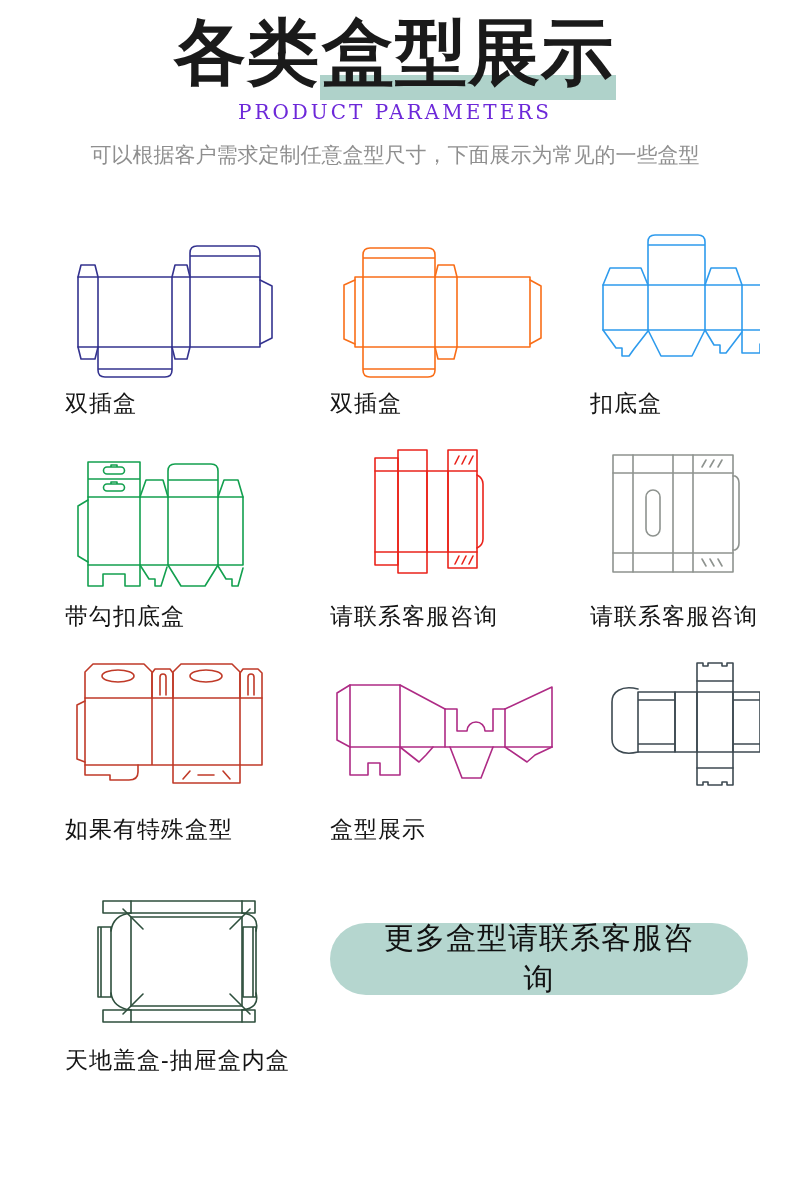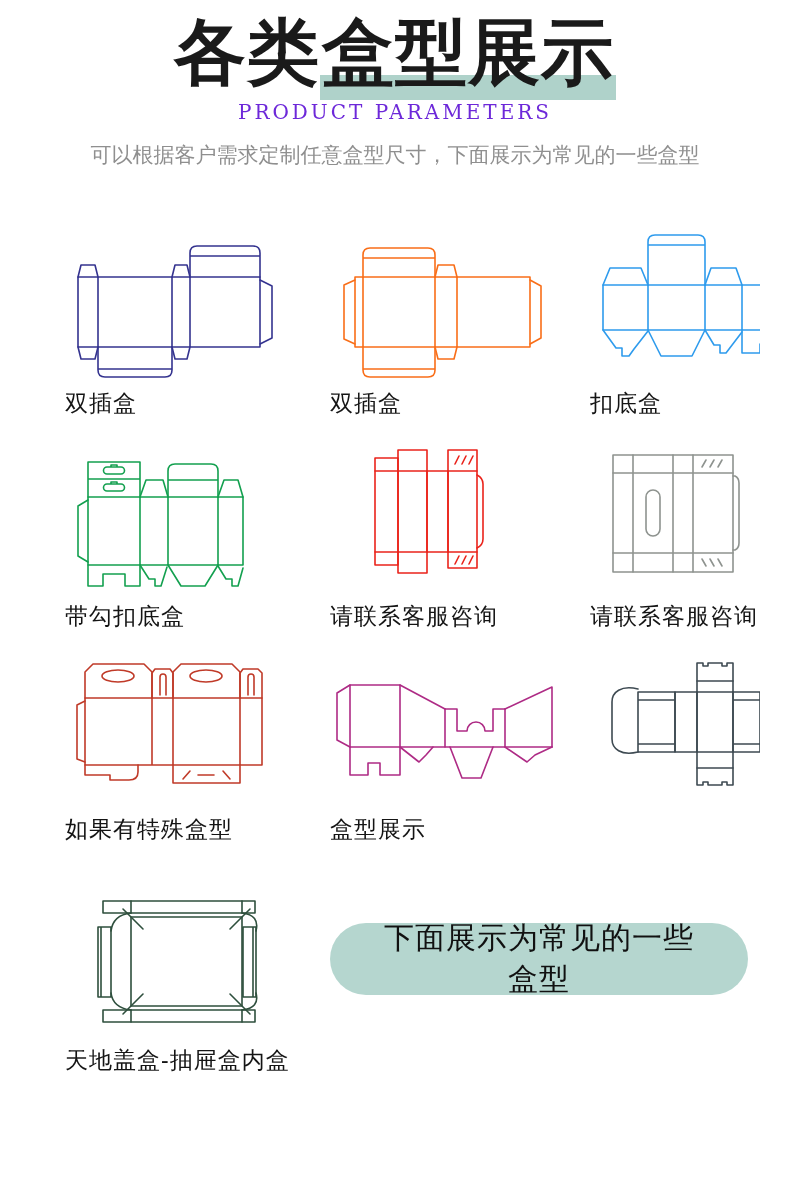"下面展示为常见的一些盒型" button.cta { text: 下面展示为常见的一些盒型 -> 更多盒型请联系客服咨询 }
